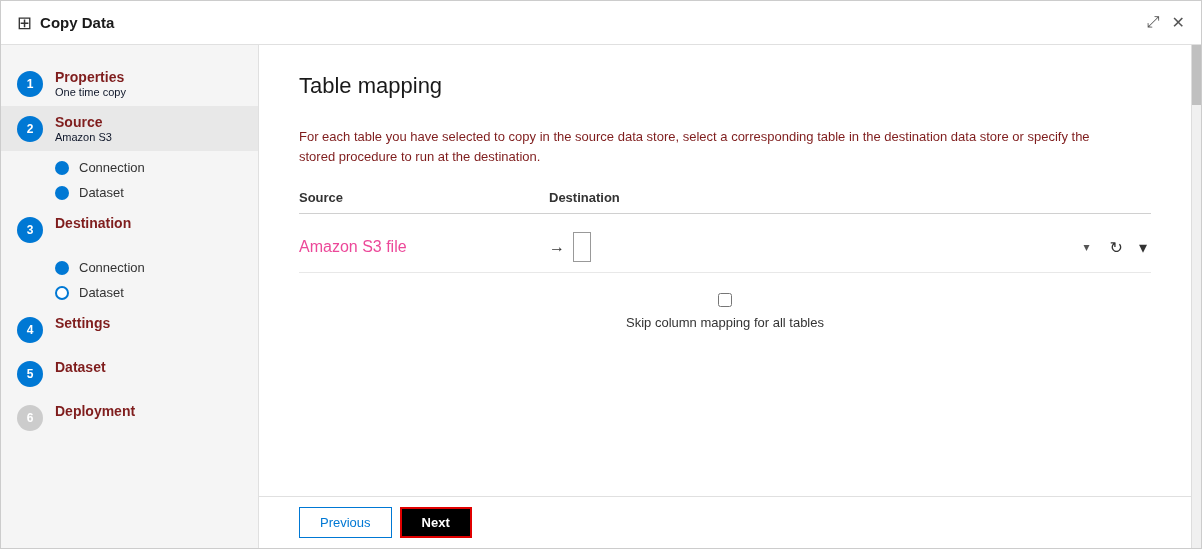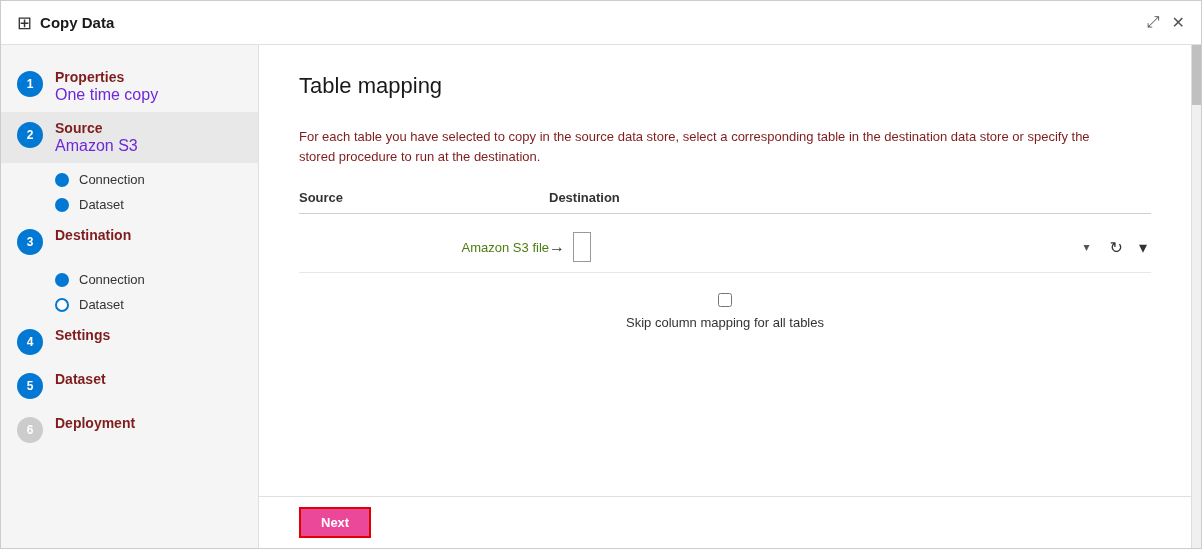"One time copy" .sidebar-item-sub { color: #6d28d9 -> #0f172a; font-size: 16px -> 11px }
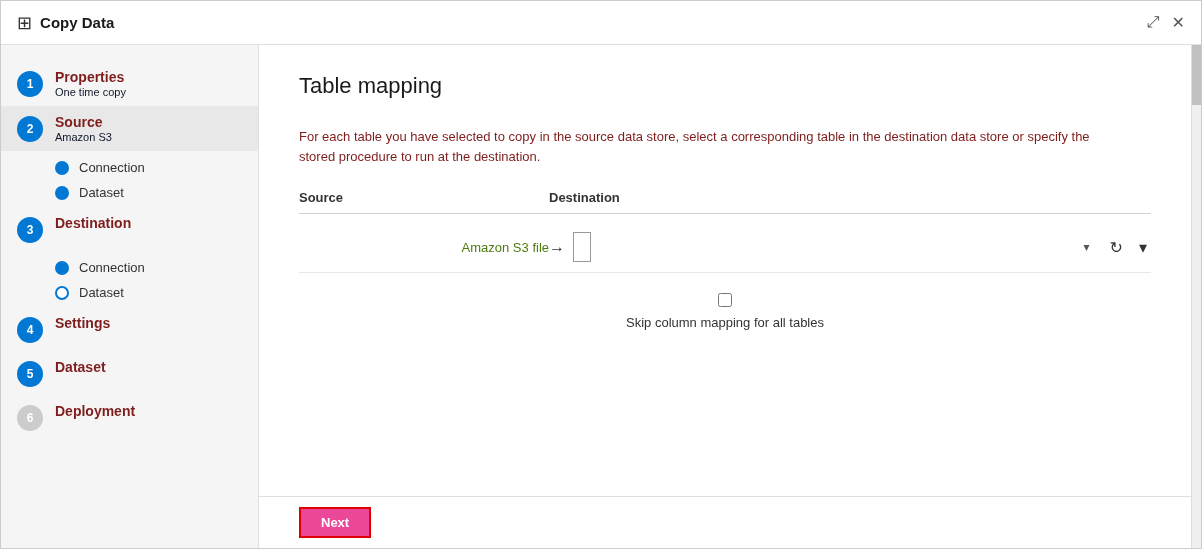"Amazon S3 file" .source-label { color: #4d7c0f -> #ec4899; font-size: 13px -> 16px; justify-content: flex-end -> none }
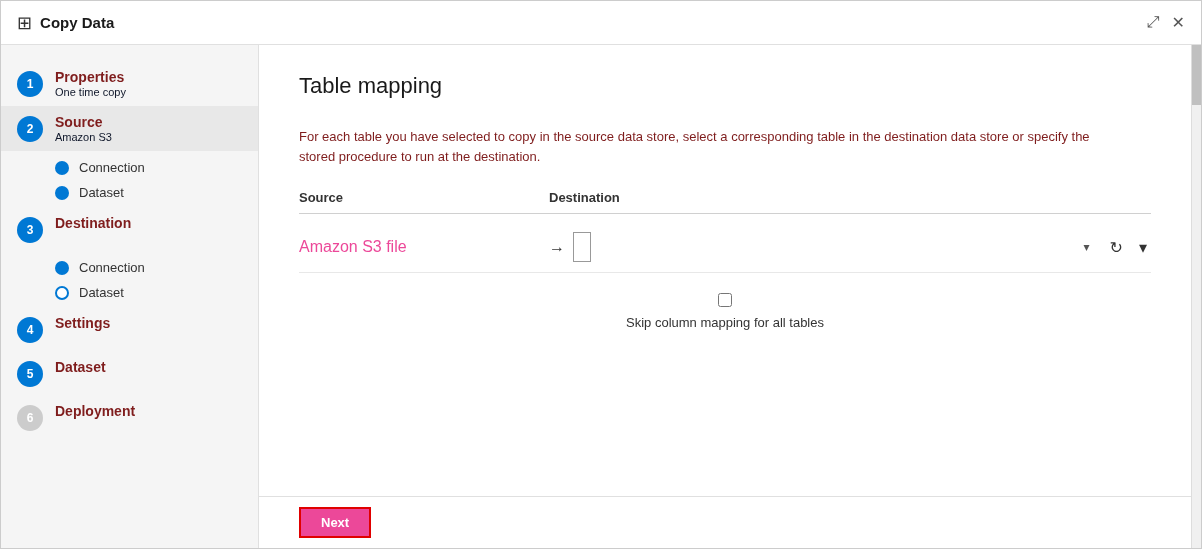"Previous" button.btn-previous { html: none -> <button>Previous</button> }
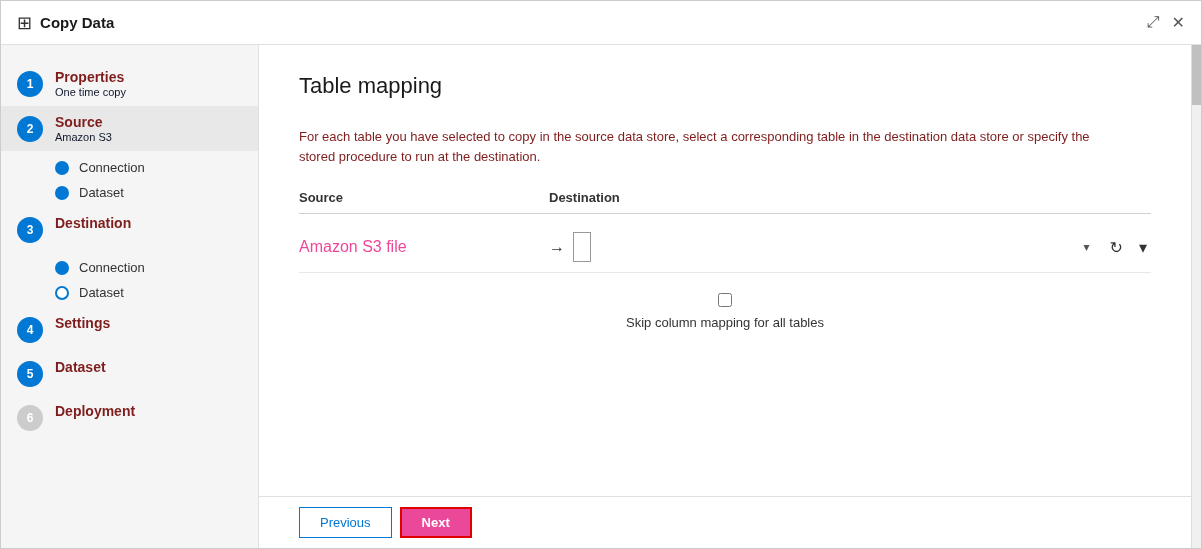"Next" .btn-next { background: #ec4899 -> #000000 }
